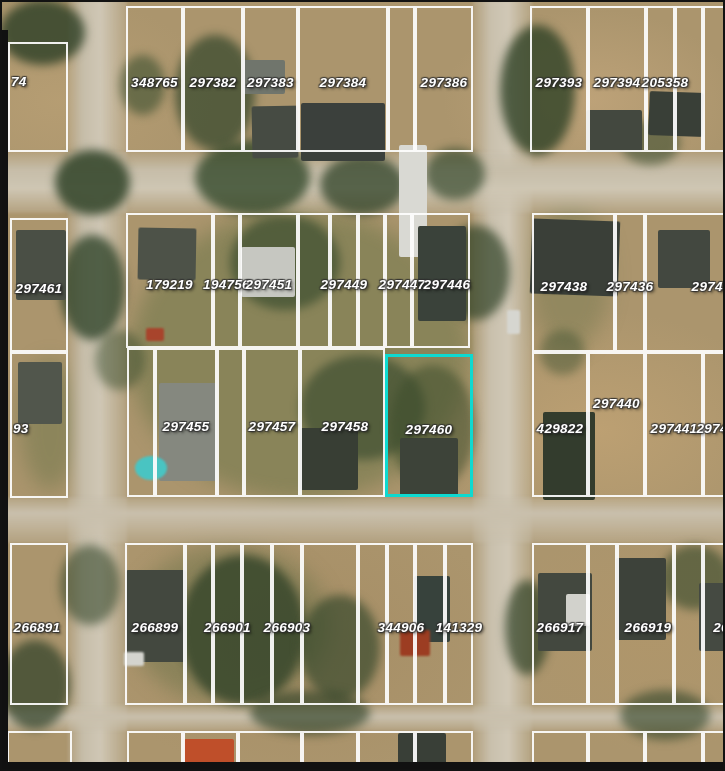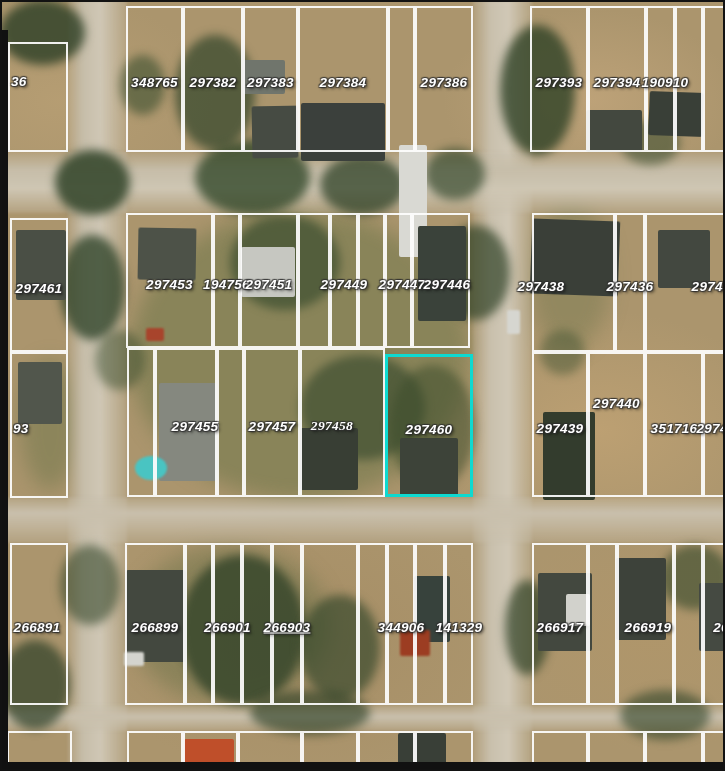"36" div.plabel { text: 36 -> 74 }
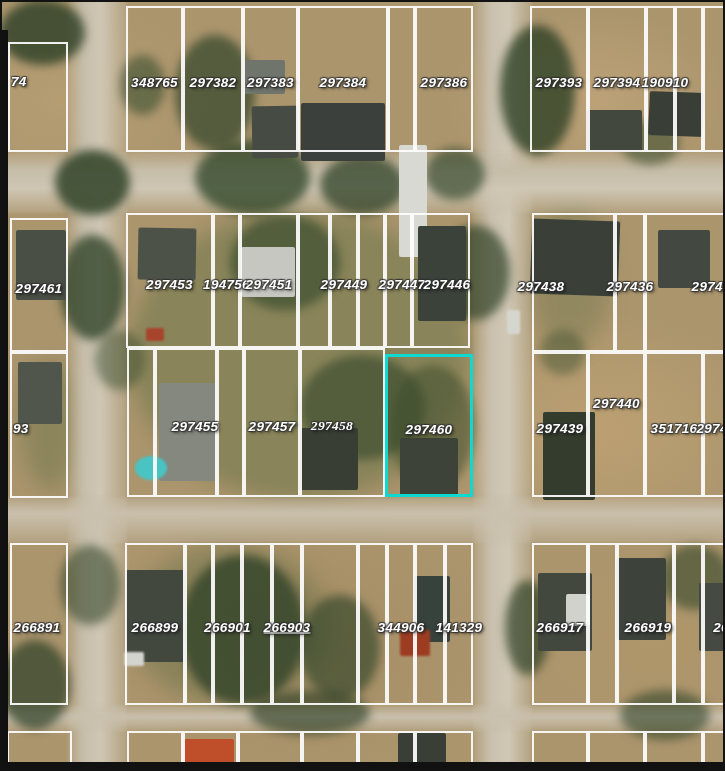"190910" div.plabel { text: 190910 -> 205358 }
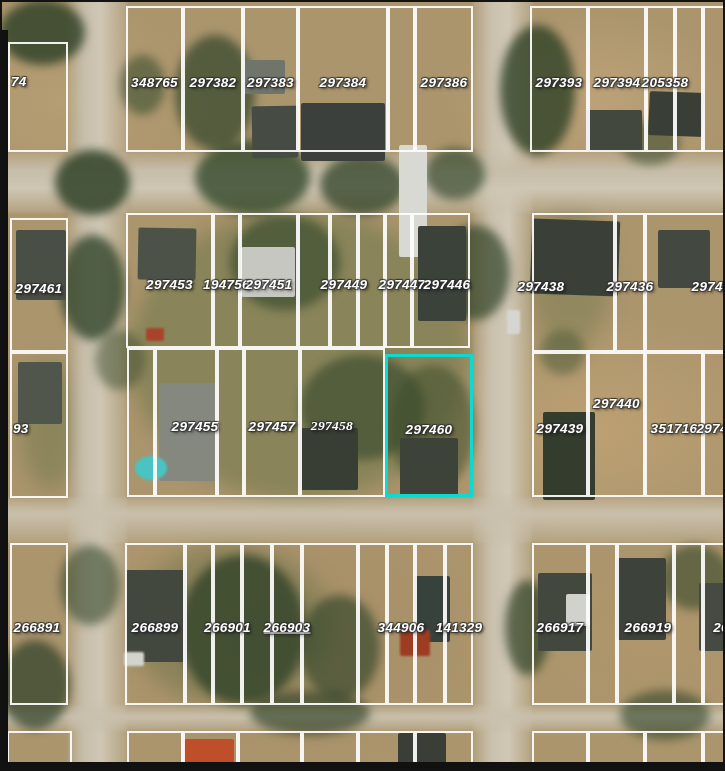"297453" div.plabel { text: 297453 -> 179219 }
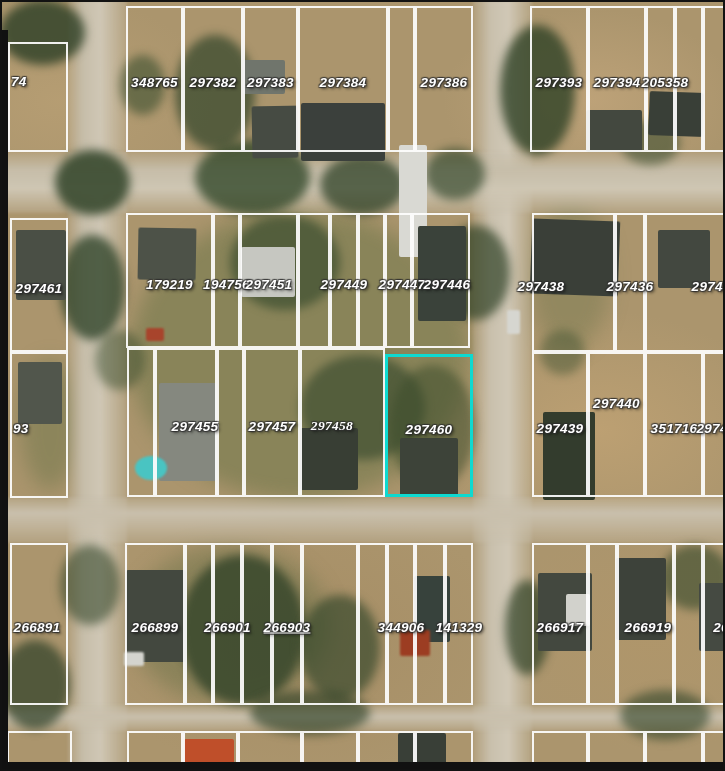"297438" div.plabel { left: 541px -> 564px }
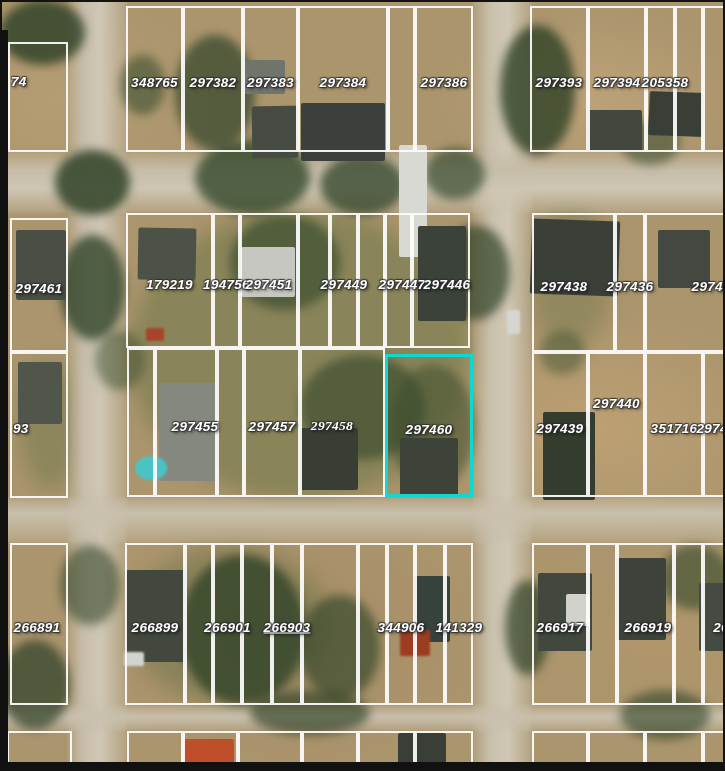"297455" div.plabel { padding-left: 18px -> none }
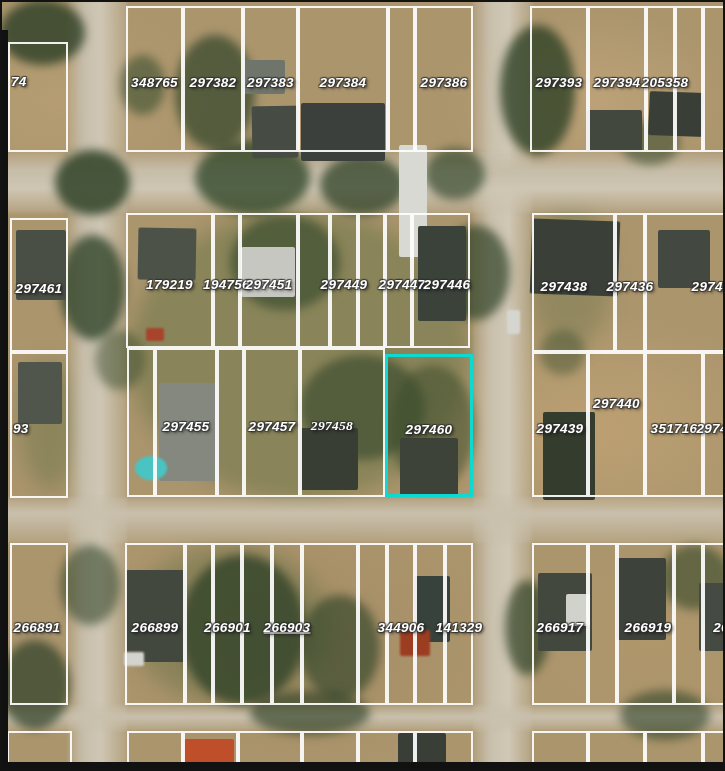"297458" div.plabel { font-family: Liberation Serif, serif -> none; left: 332px -> 345px }
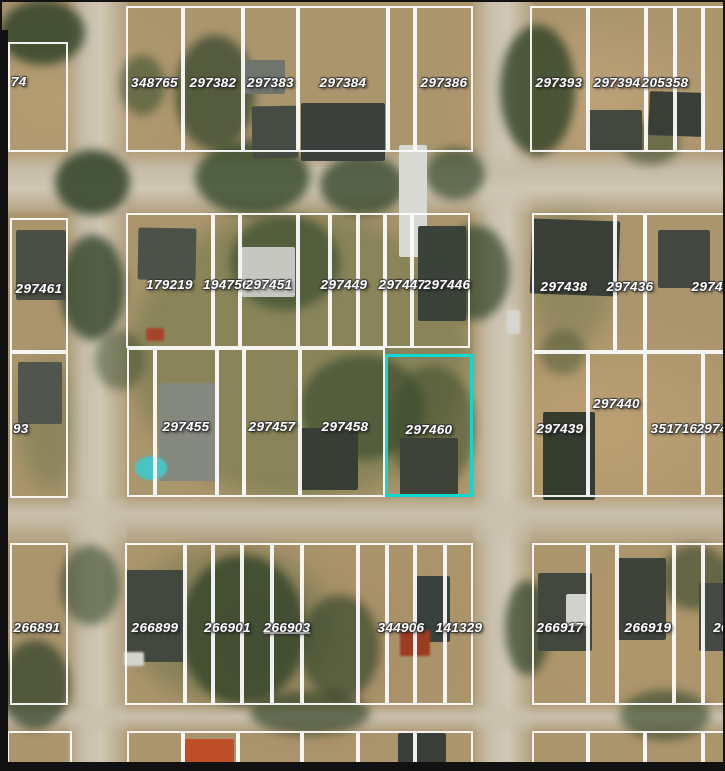"297439" div.plabel { text: 297439 -> 429822 }
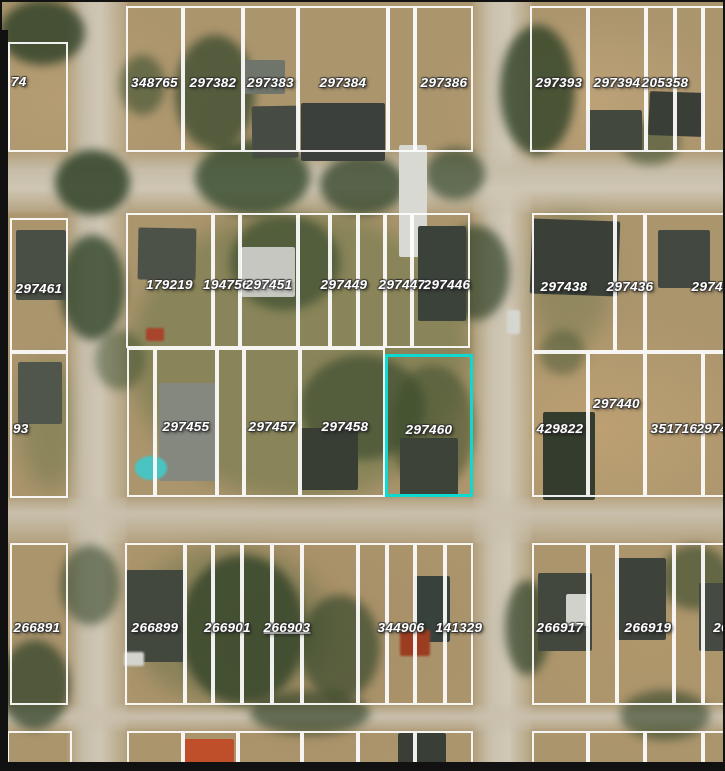"351716" div.plabel { text: 351716 -> 297441 }
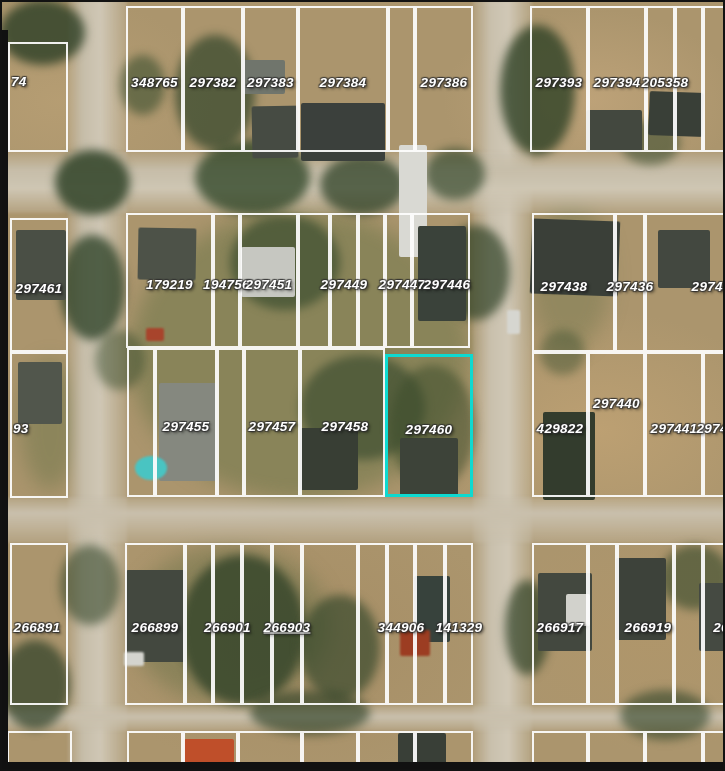"266903" div.plabel { text-decoration: underline -> none }
